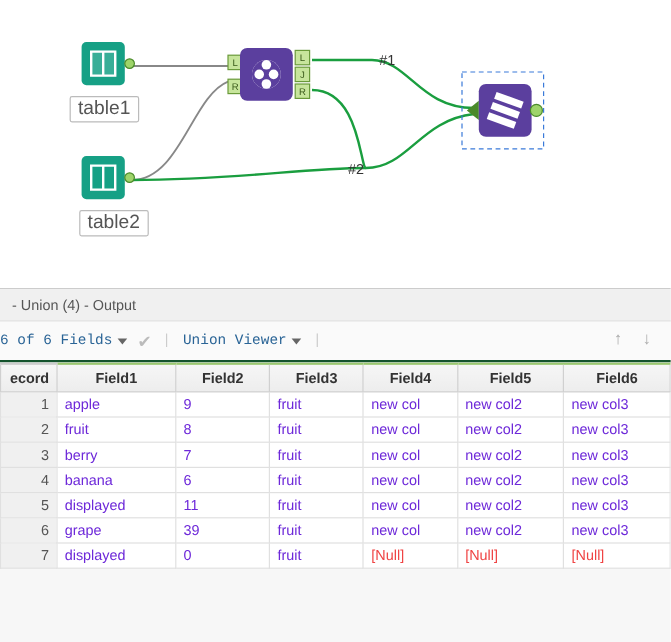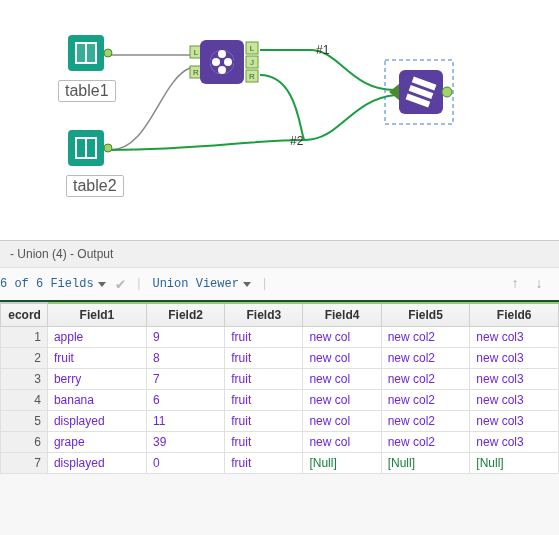"[Null]" .grid td.null { color: #15803d -> #ef4444 }
